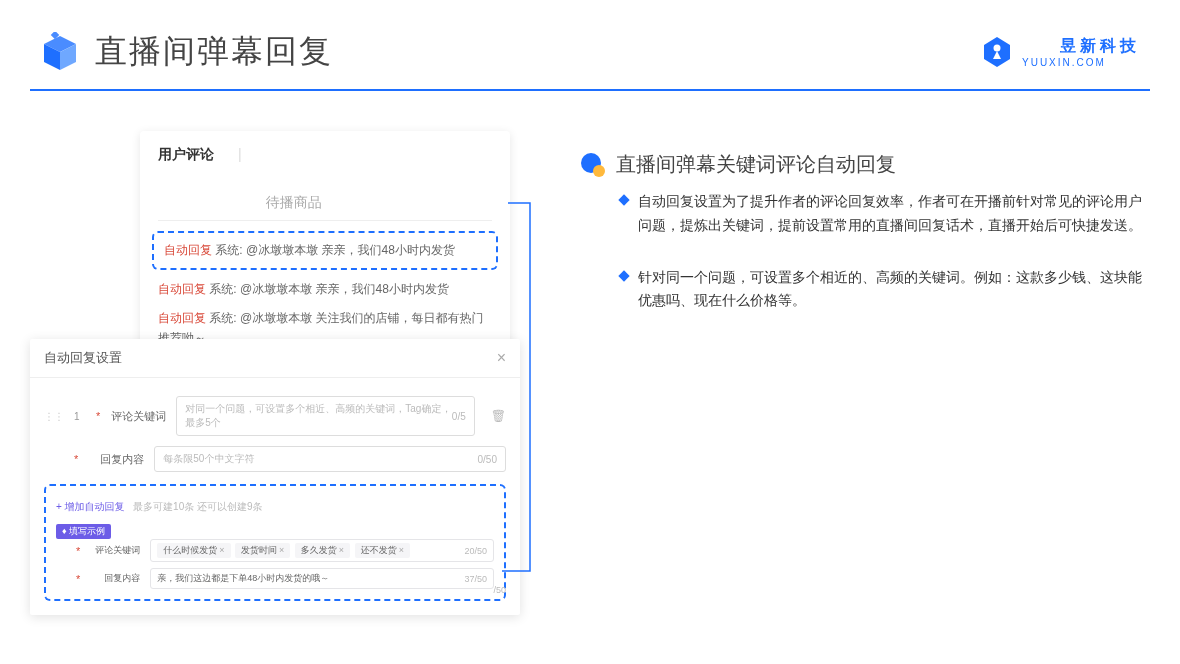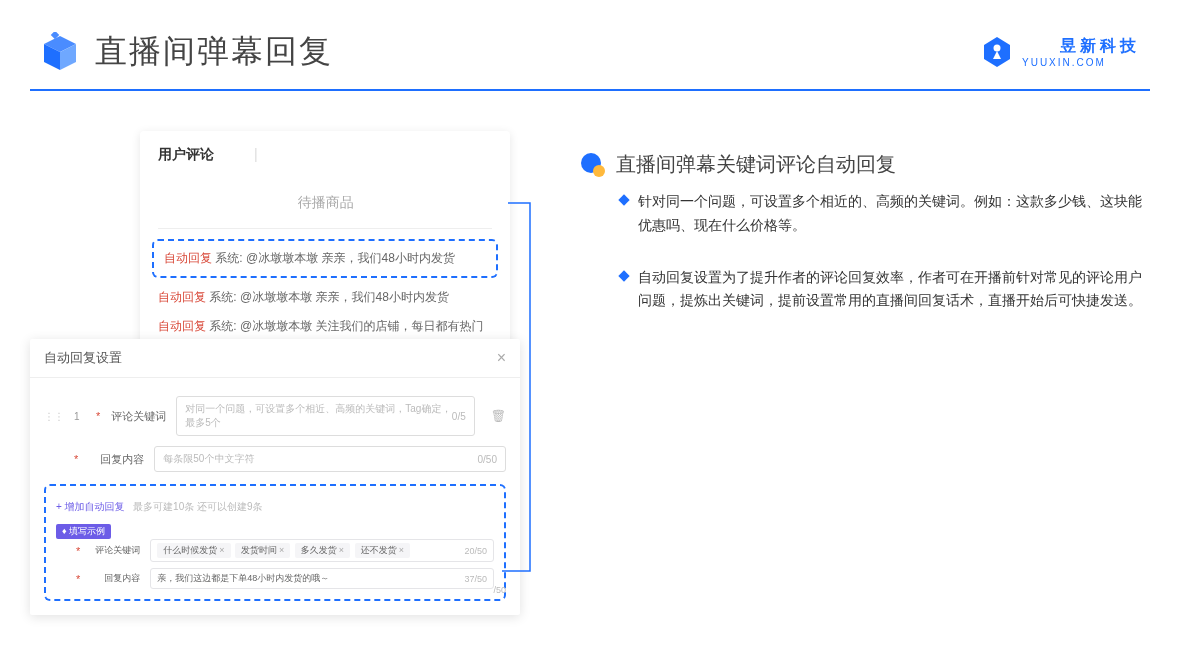"用户评论" .tab-row { gap: 40px -> 24px; padding-bottom: 16px -> 8px }
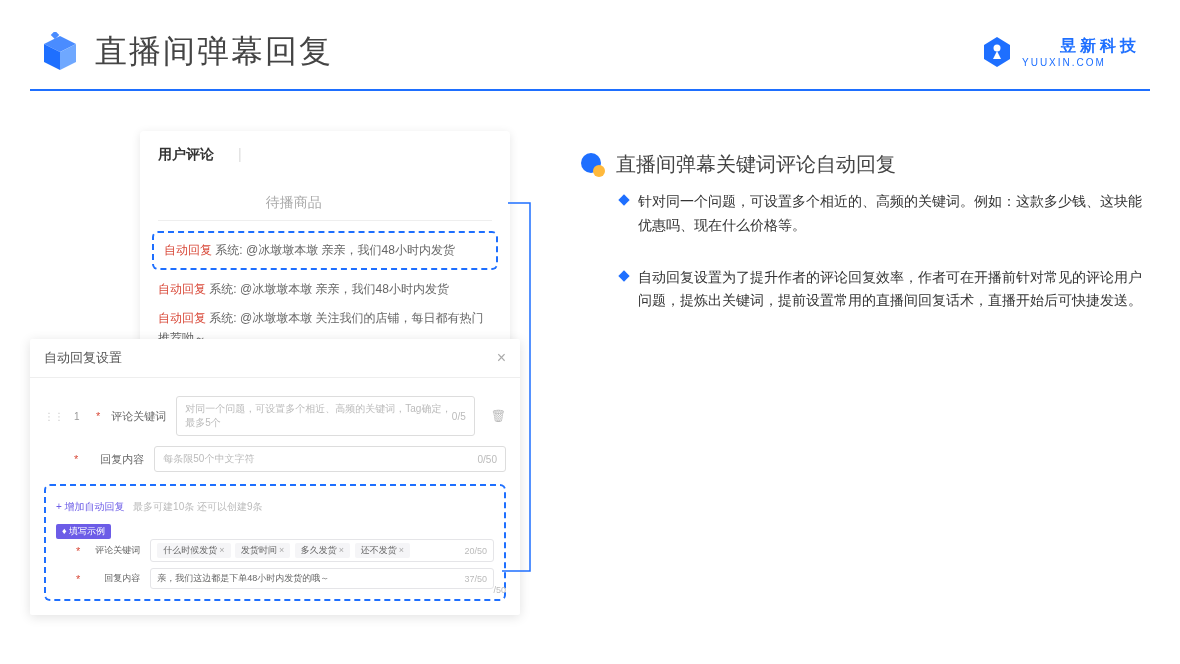"针对同一个问题，可设置多个相近的、高频的关键词。例如：这款多少钱、这块能优惠吗、" div.bullet-item { order: before "自动回复设置为了提升作者的评论回复效率，作者可在开播前针对常见的评论用户问题，提" -> after "自动回复设置为了提升作者的评论回复效率，作者可在开播前针对常见的评论用户问题，提" }
